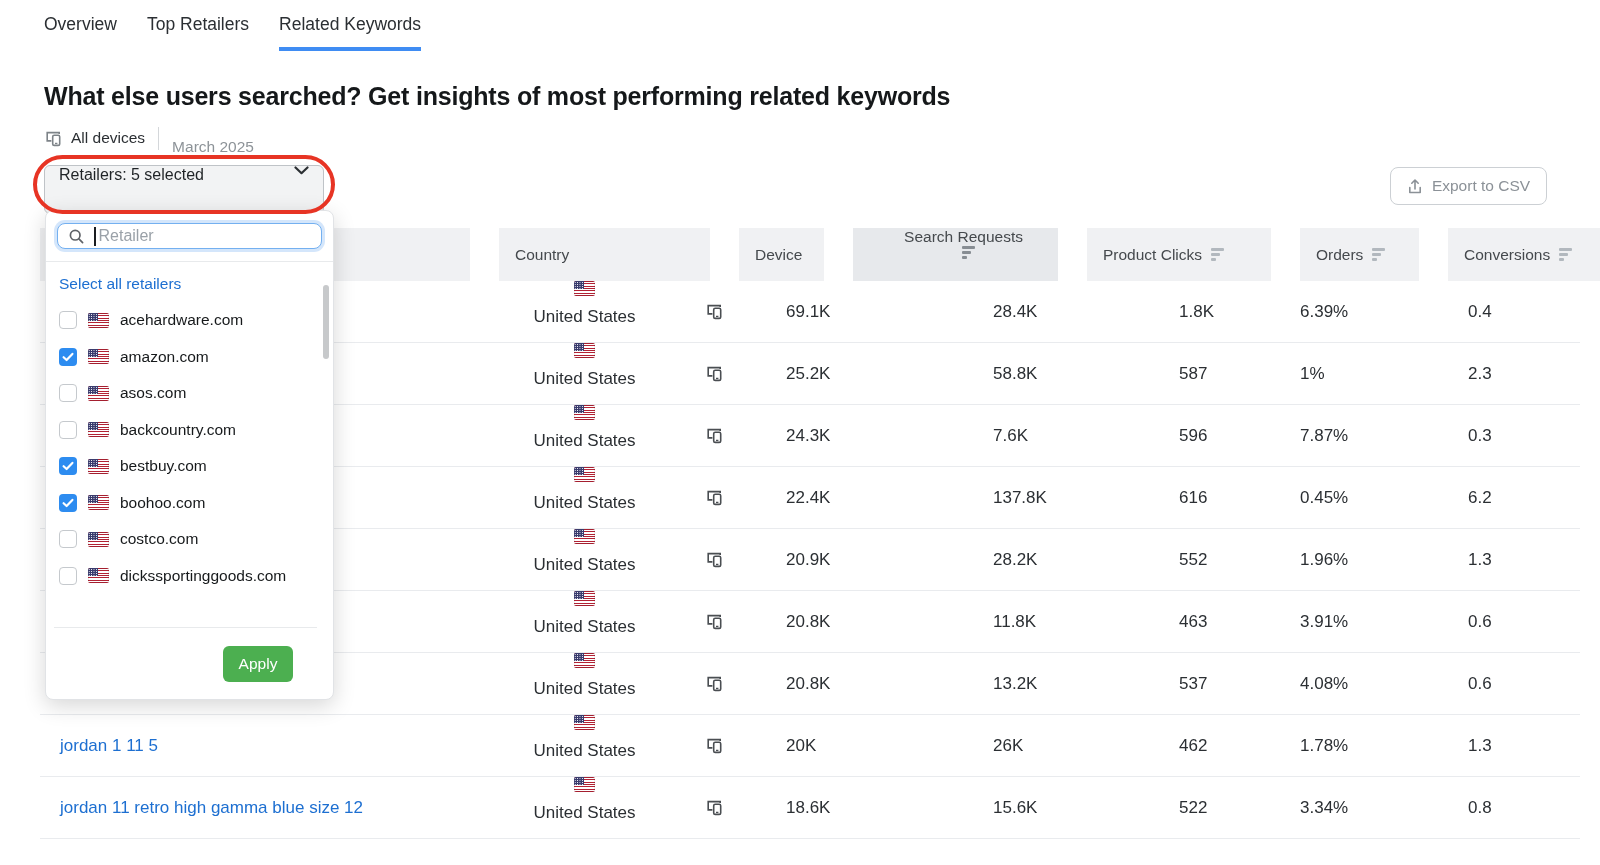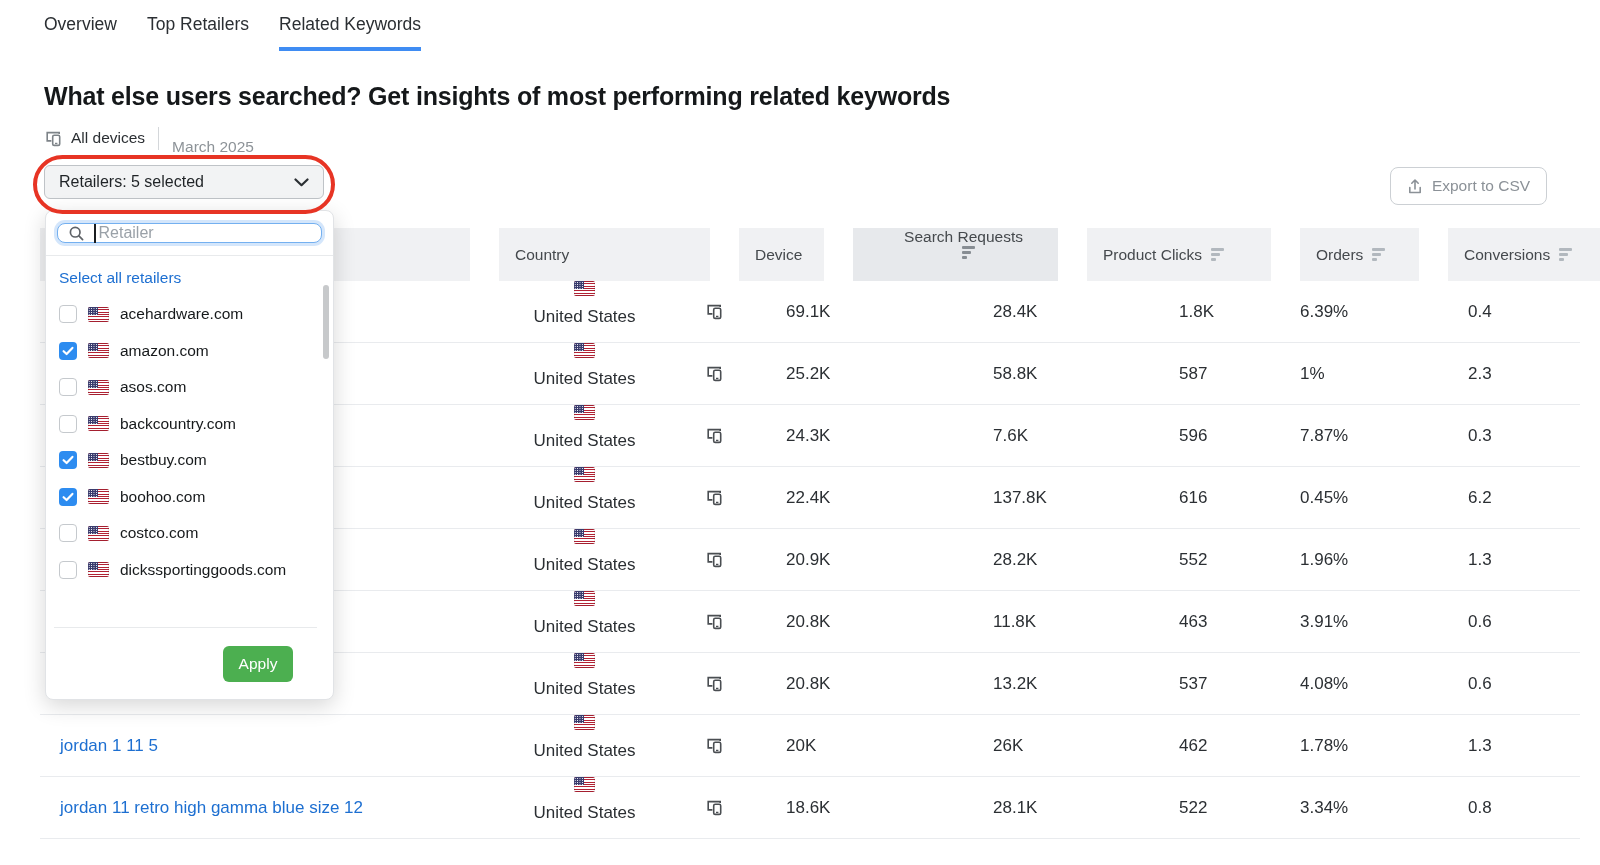"Retailers: 5 selected" .retailers-btn { align-items: center -> none; height: 34px -> 49px }
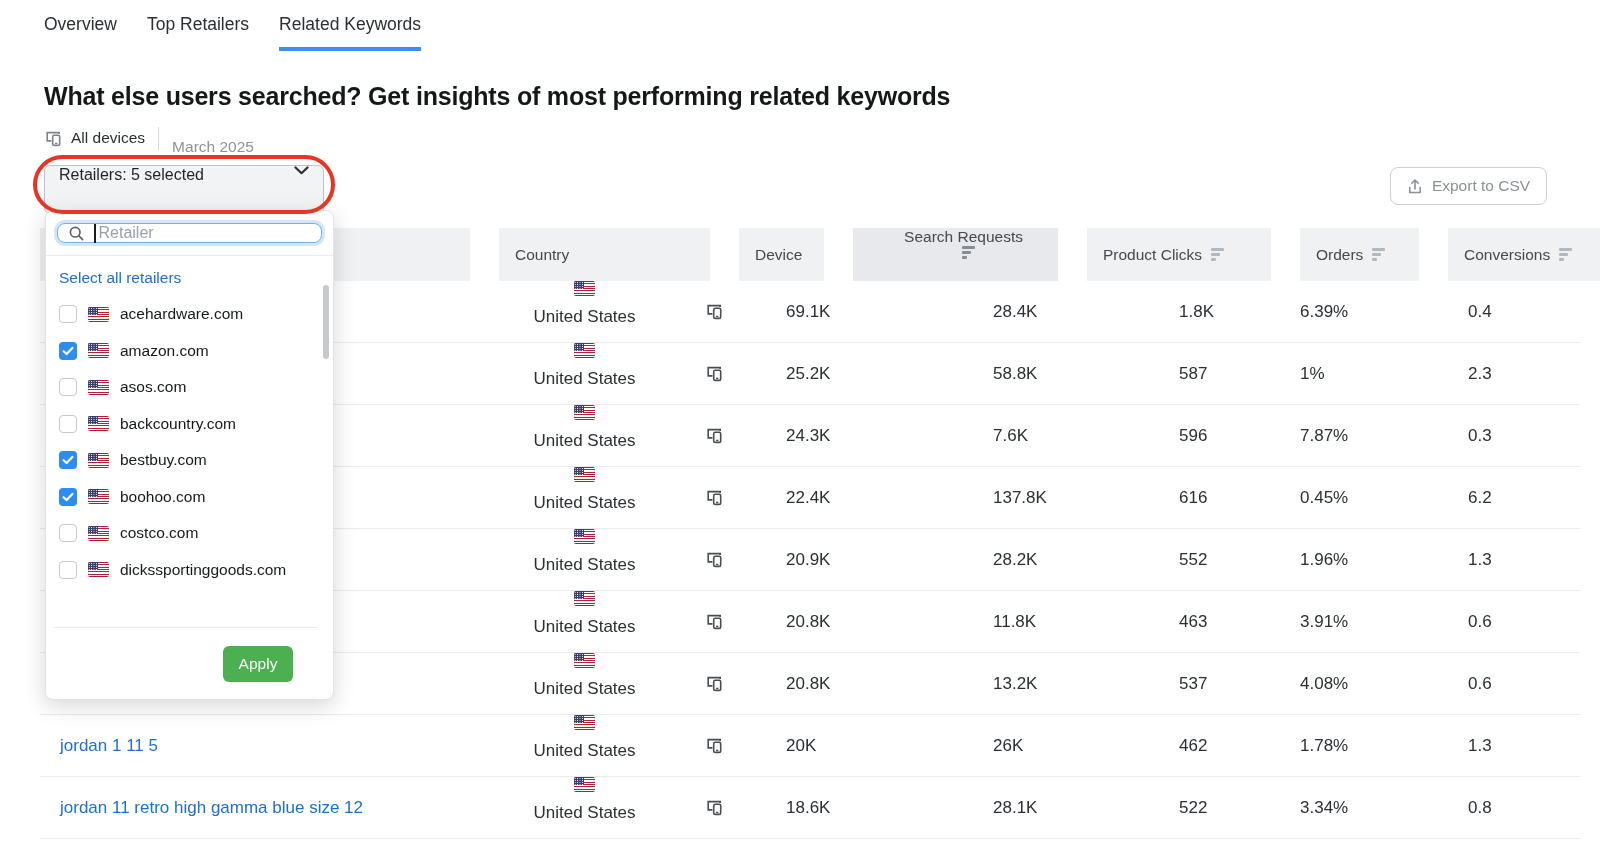"Retailer" .search-box { height: 20px -> 26px }
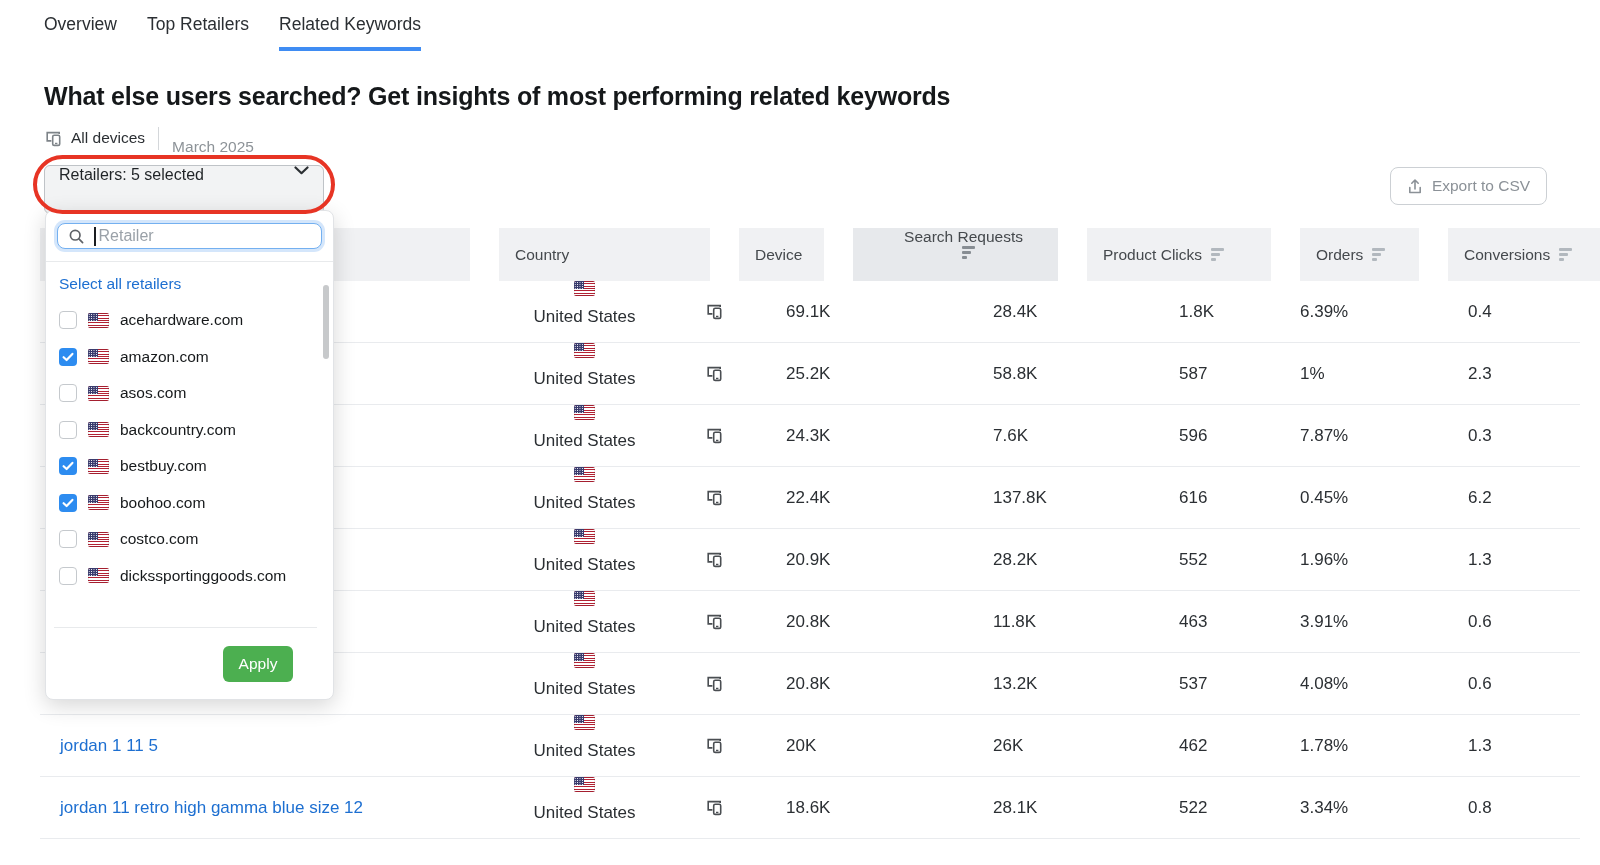"28.1K" div.td { text: 28.1K -> 15.6K }
